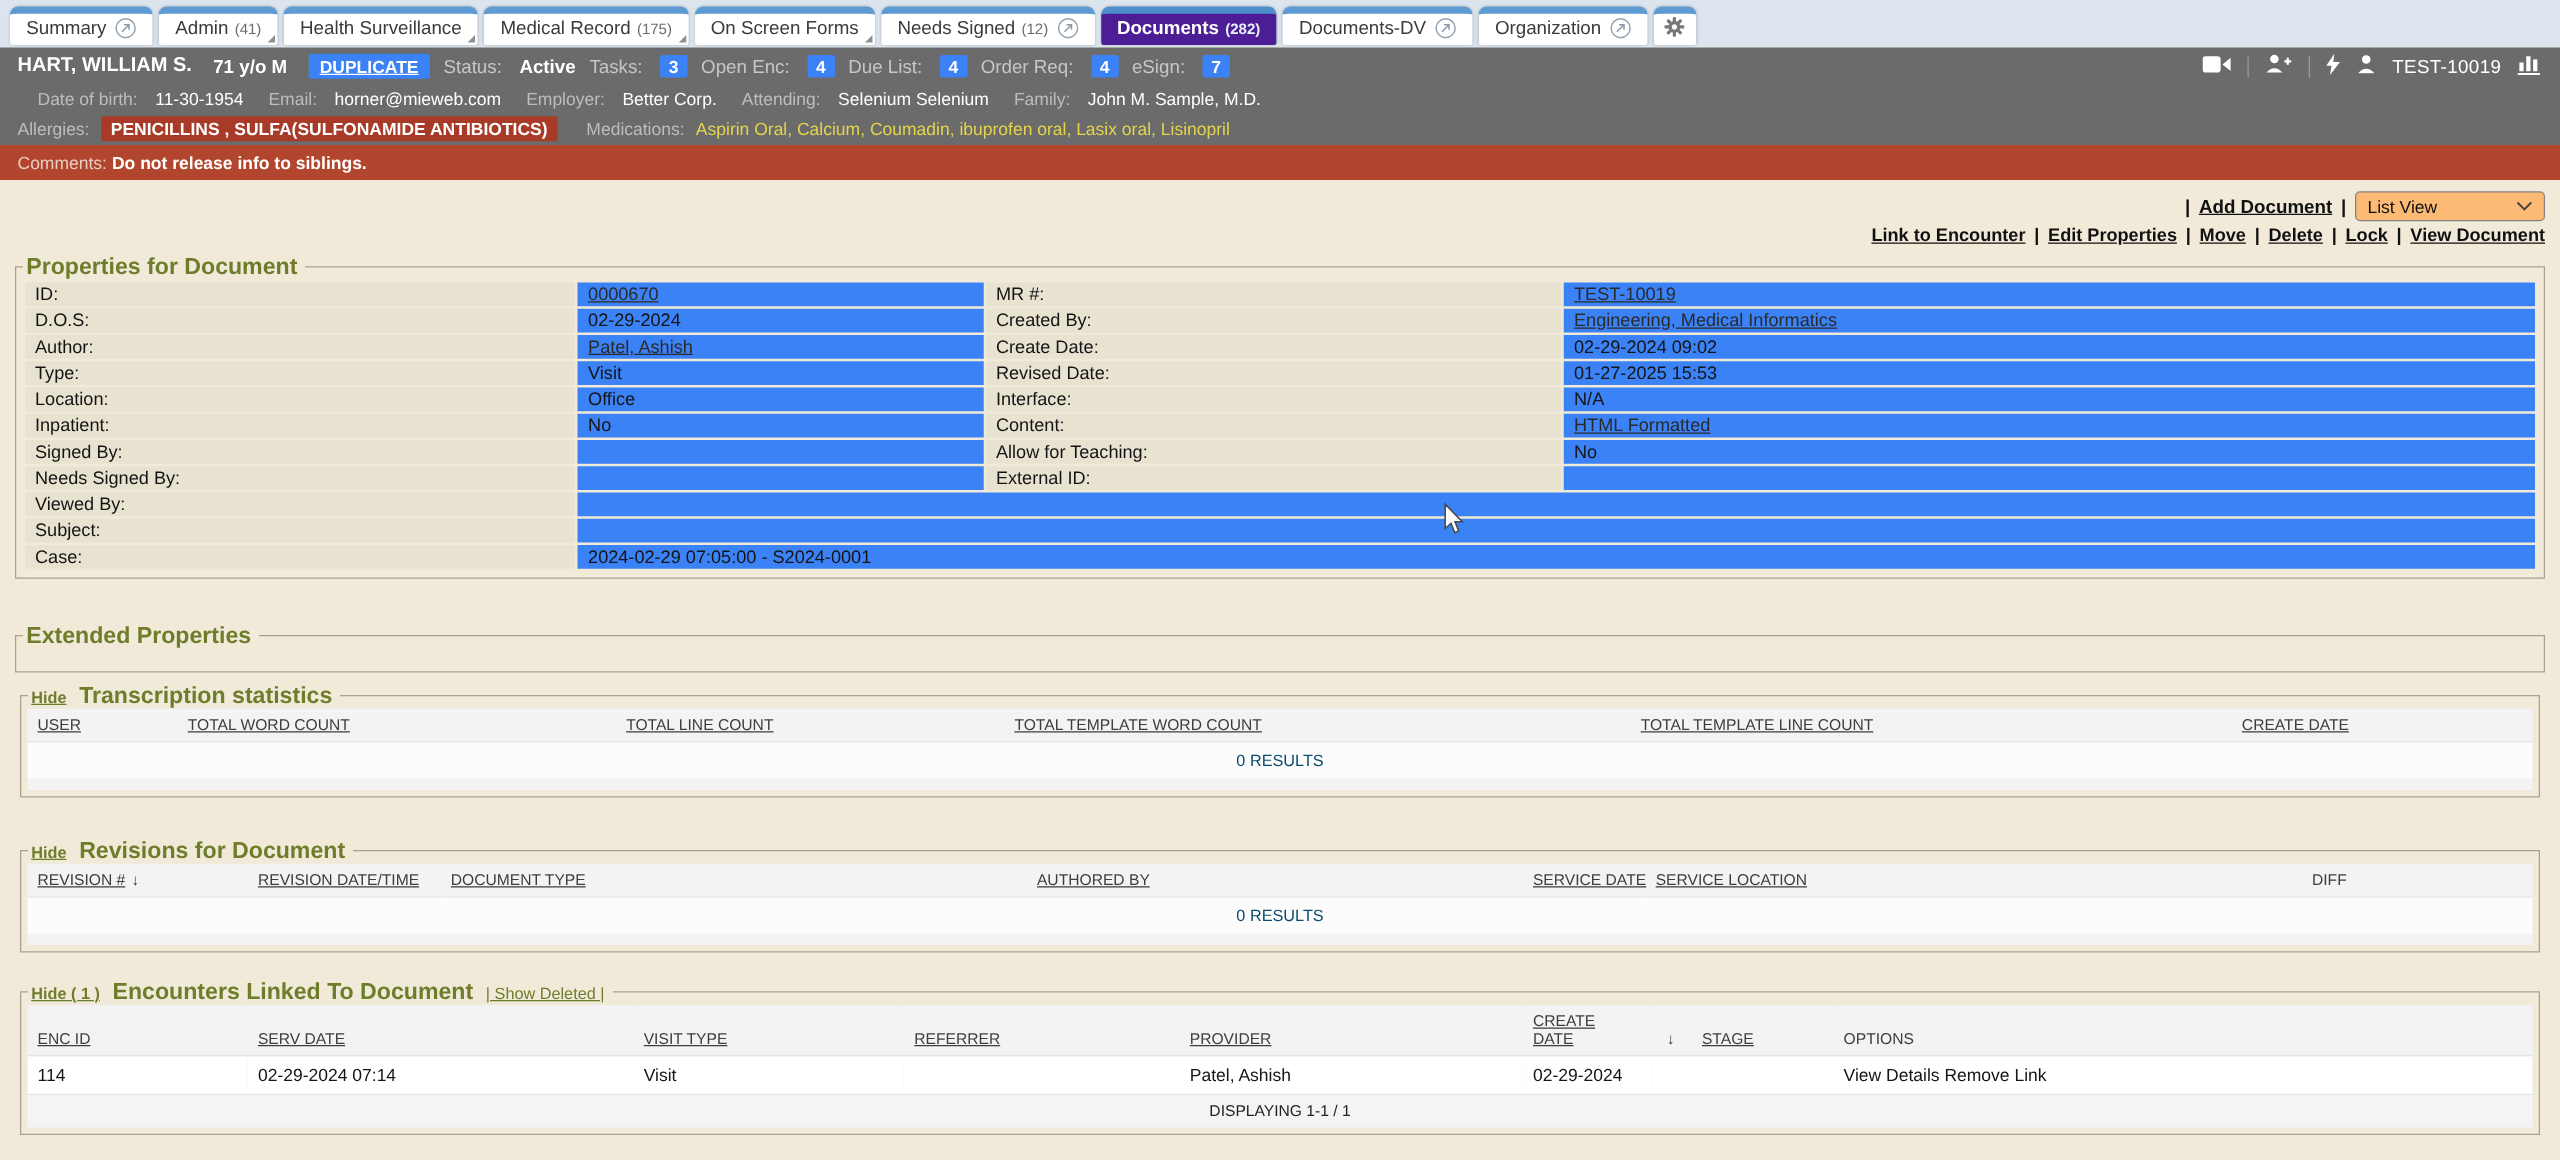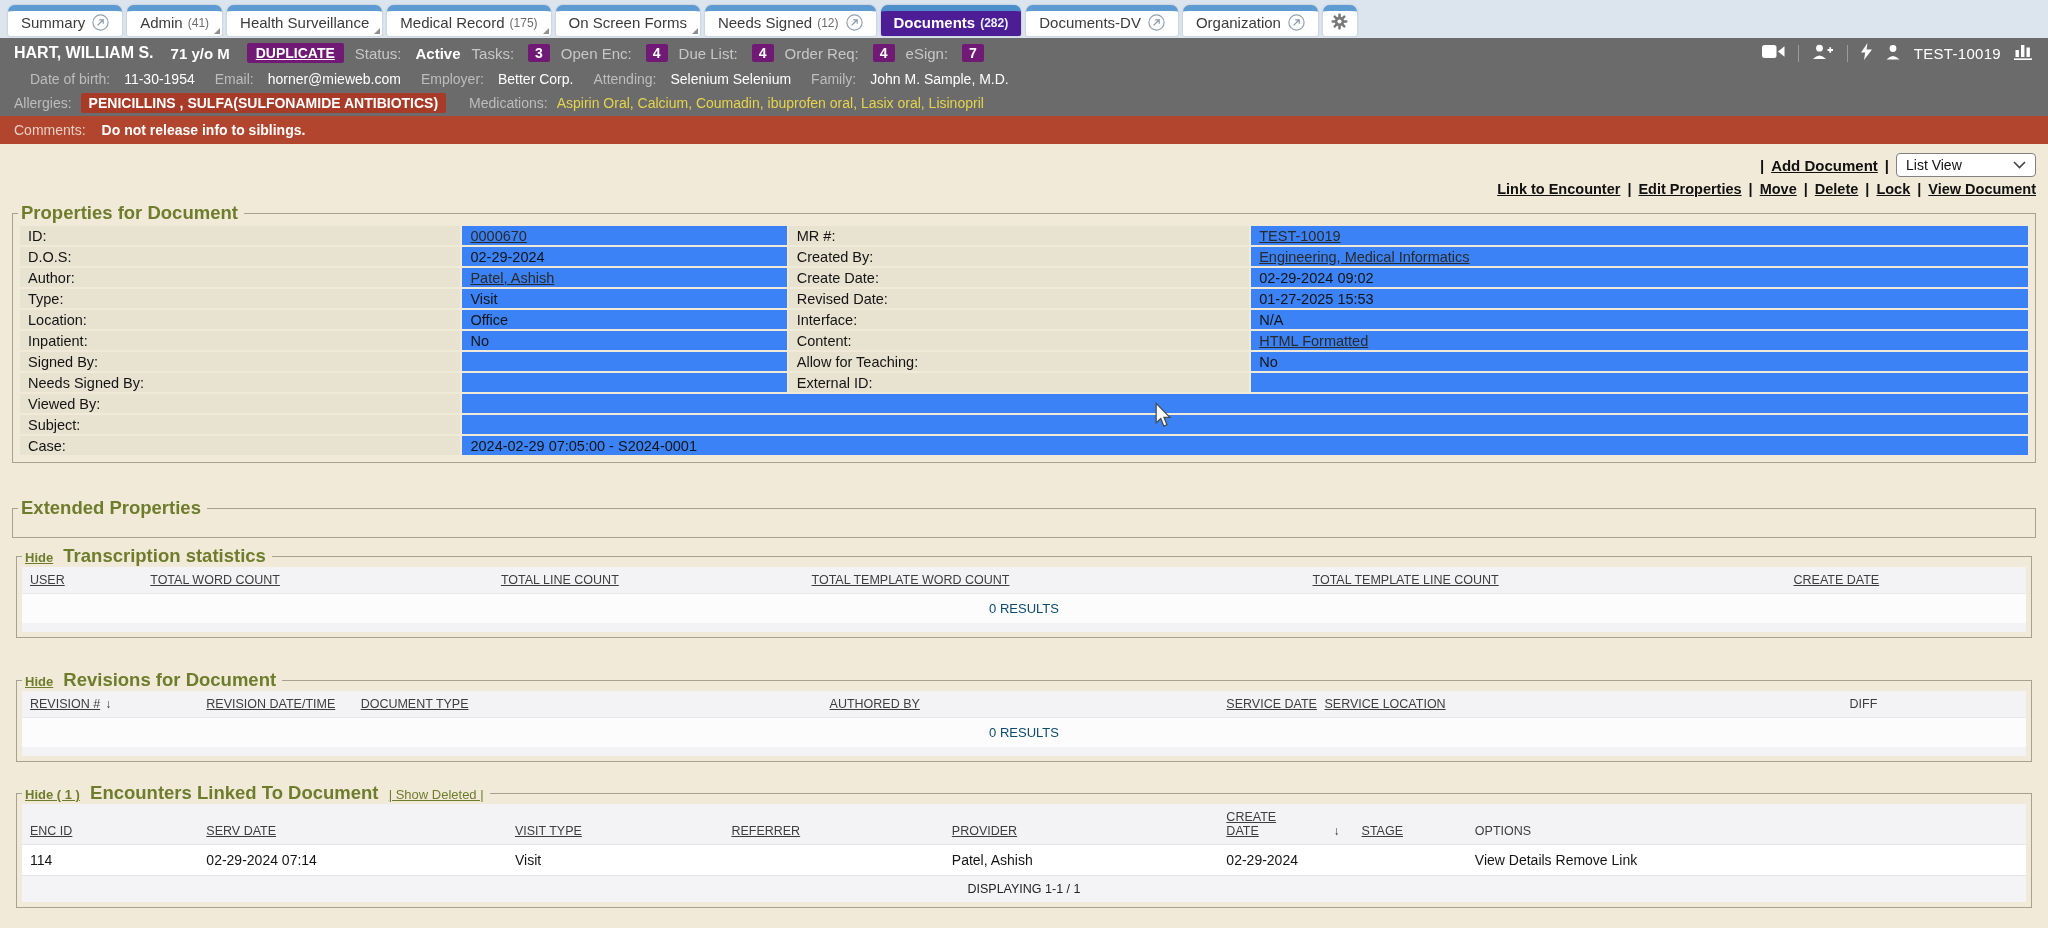"DUPLICATE" .chip { background: #701a75 -> #3b82f6 }
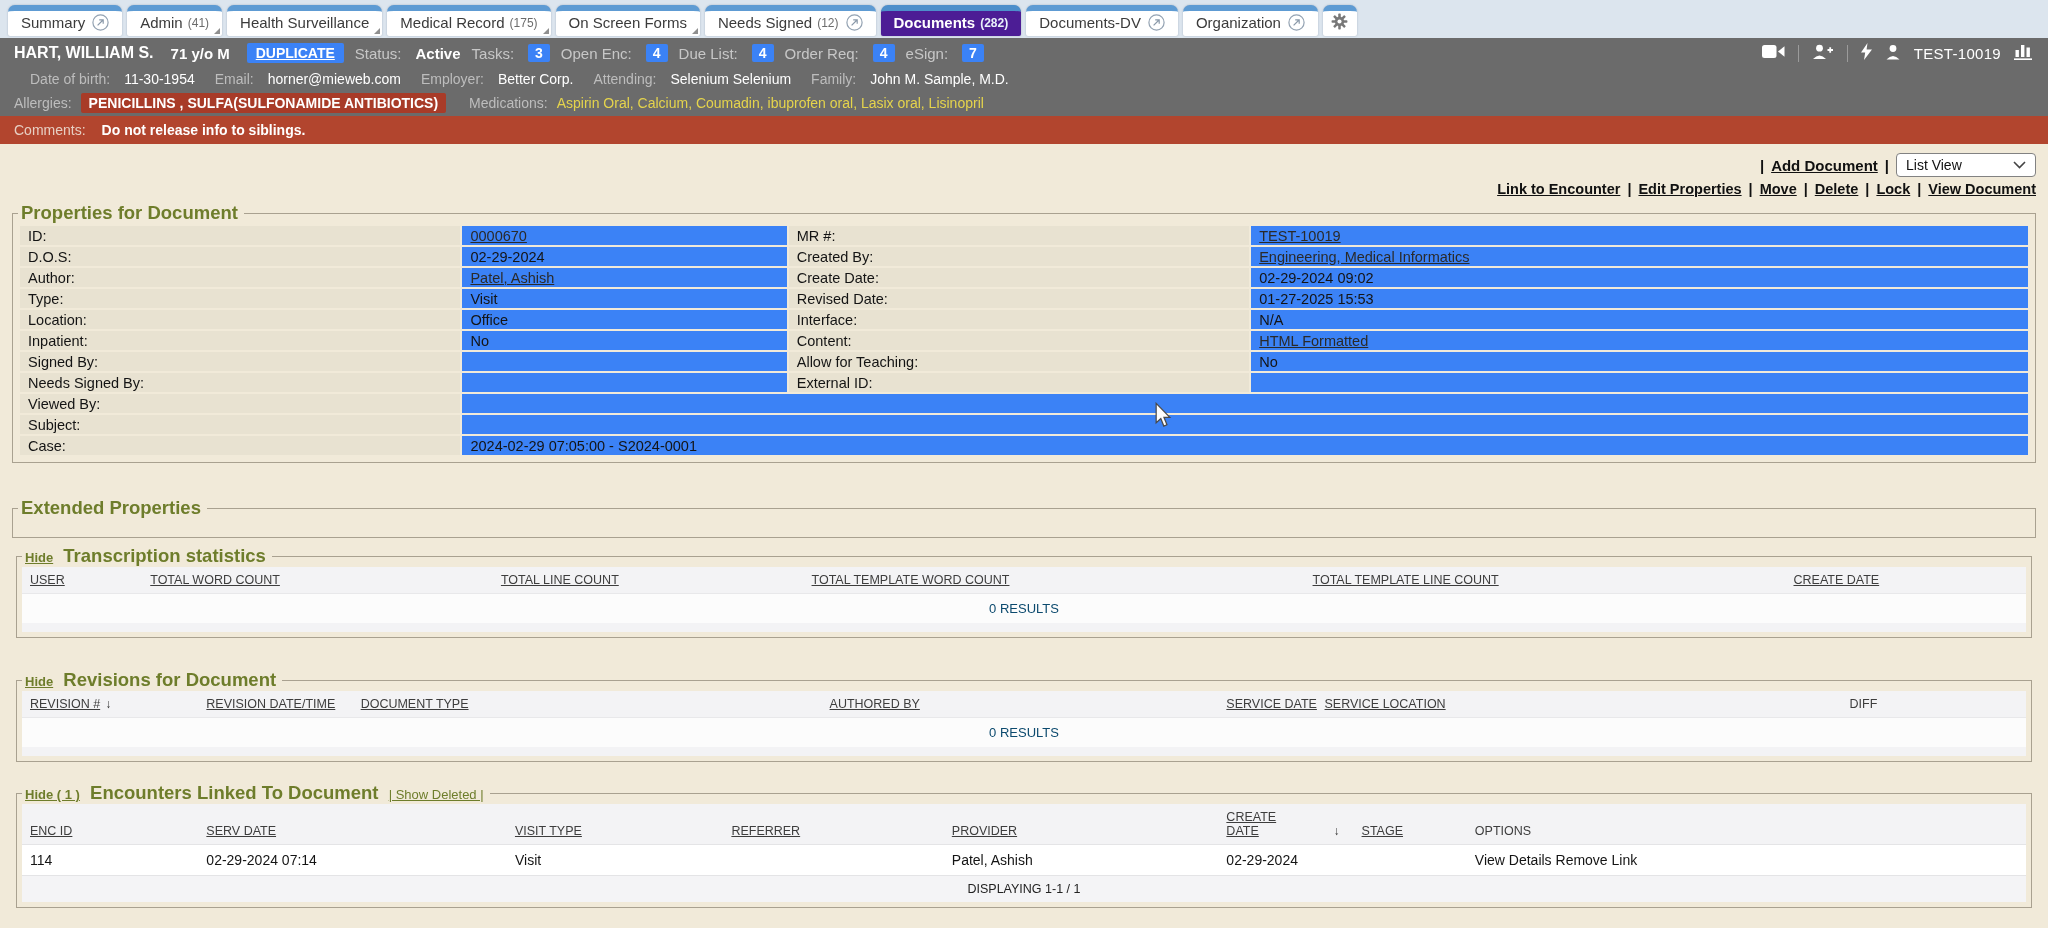"Comments:" .comments { gap: 16px -> 4px }
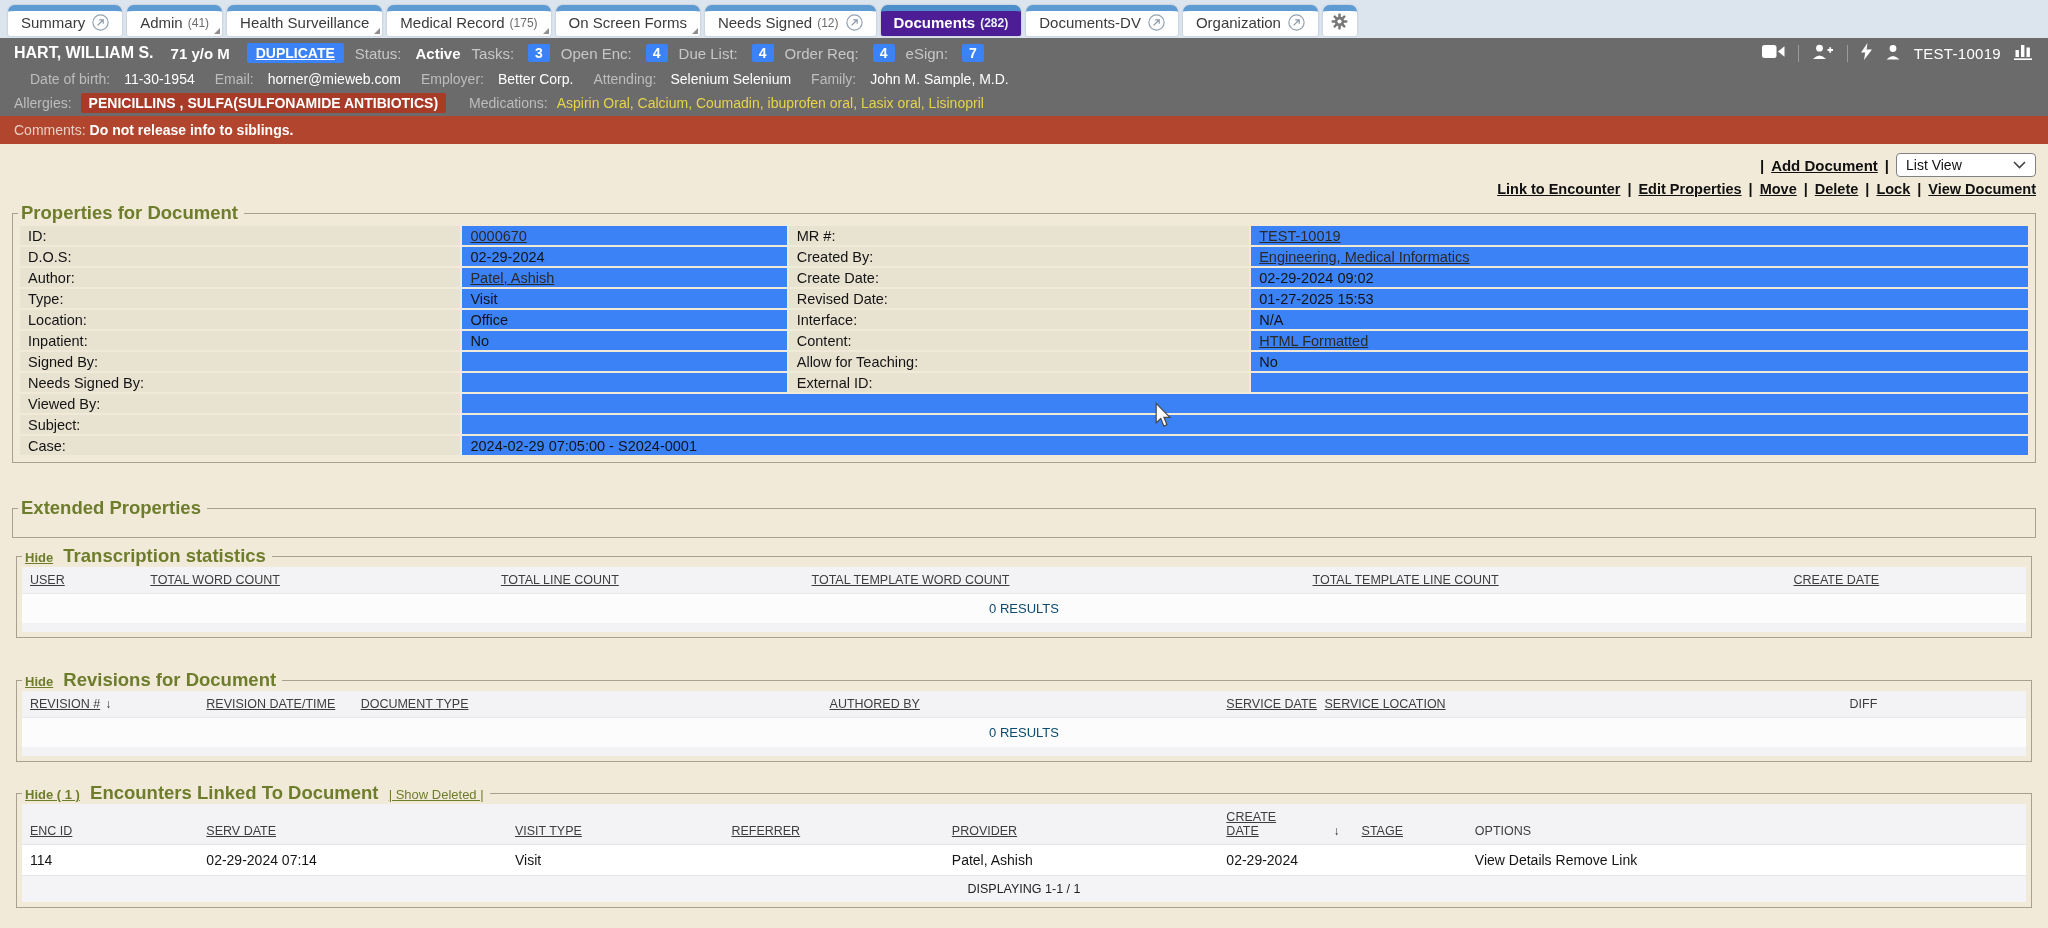"List View" .select { background: #ffffff -> #fdba74; width: 140px -> 152px }
